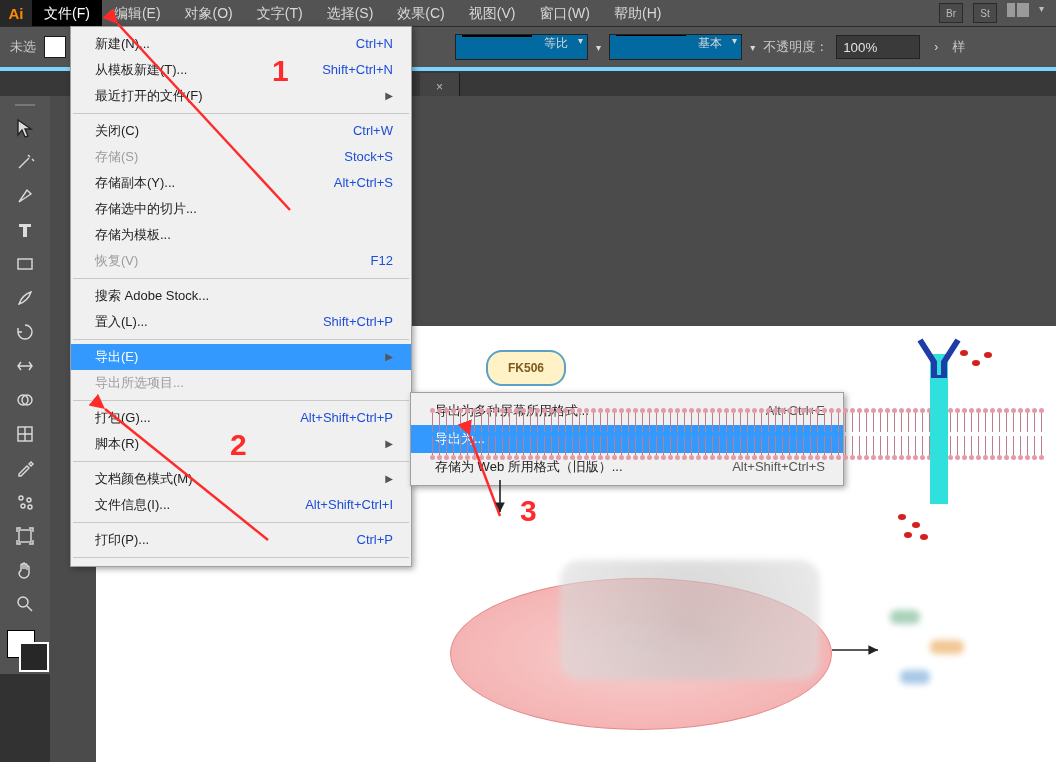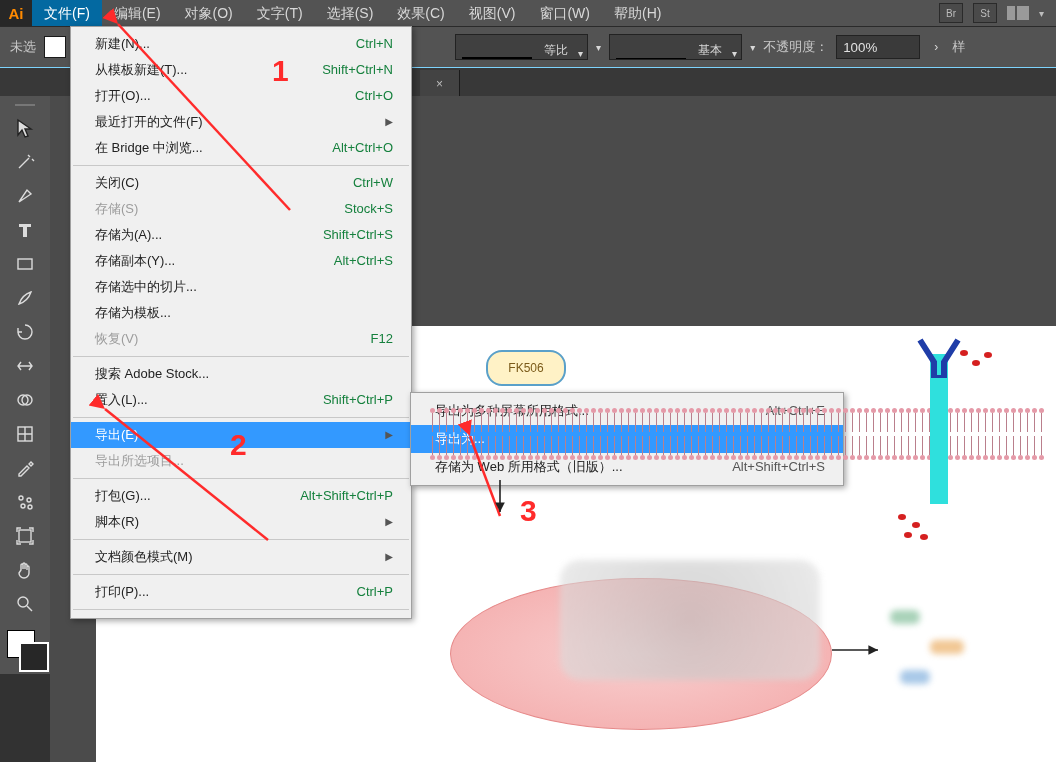"文件(F)" .menubar .mitem.open { background: #0369a1 -> #000000 }
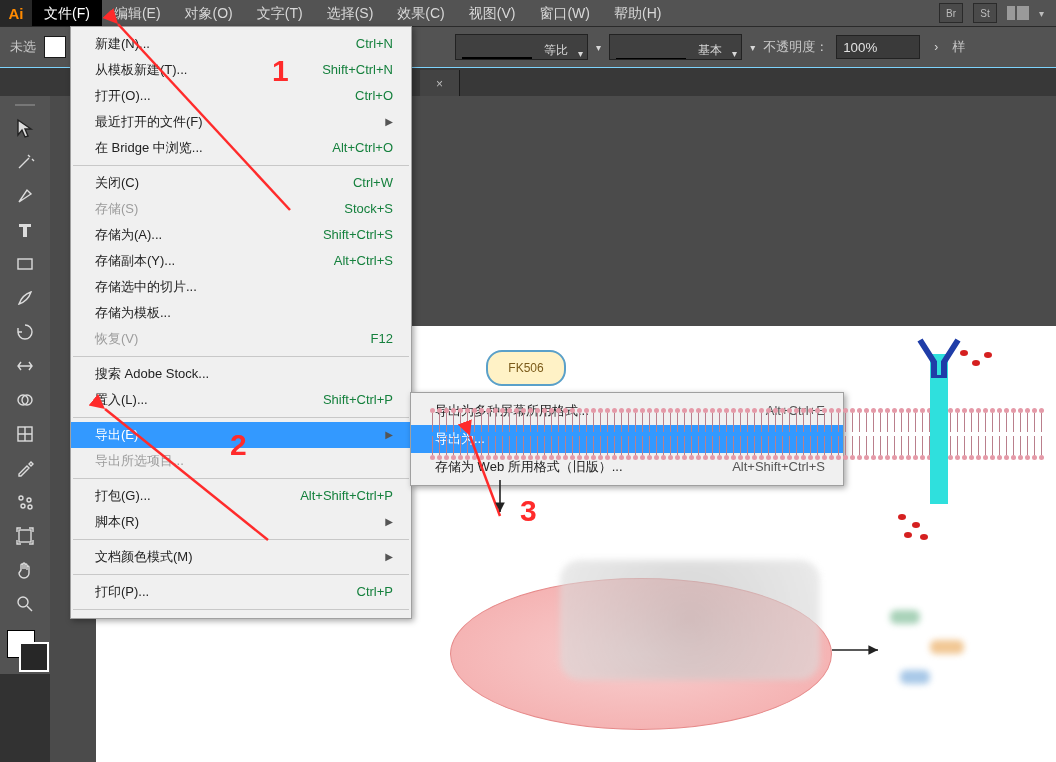"Br" .menubar .right { align-items: center -> flex-start }
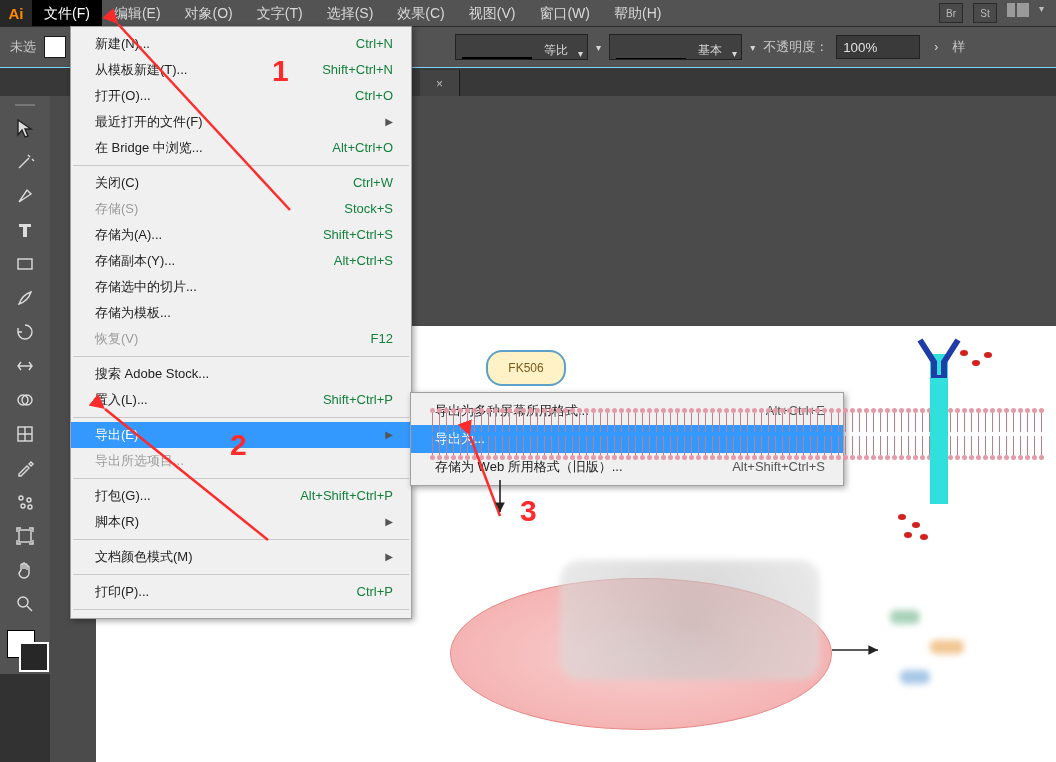"未选" .optionsbar { border-bottom: 1px solid #7dd3fc -> 4px solid #7dd3fc }
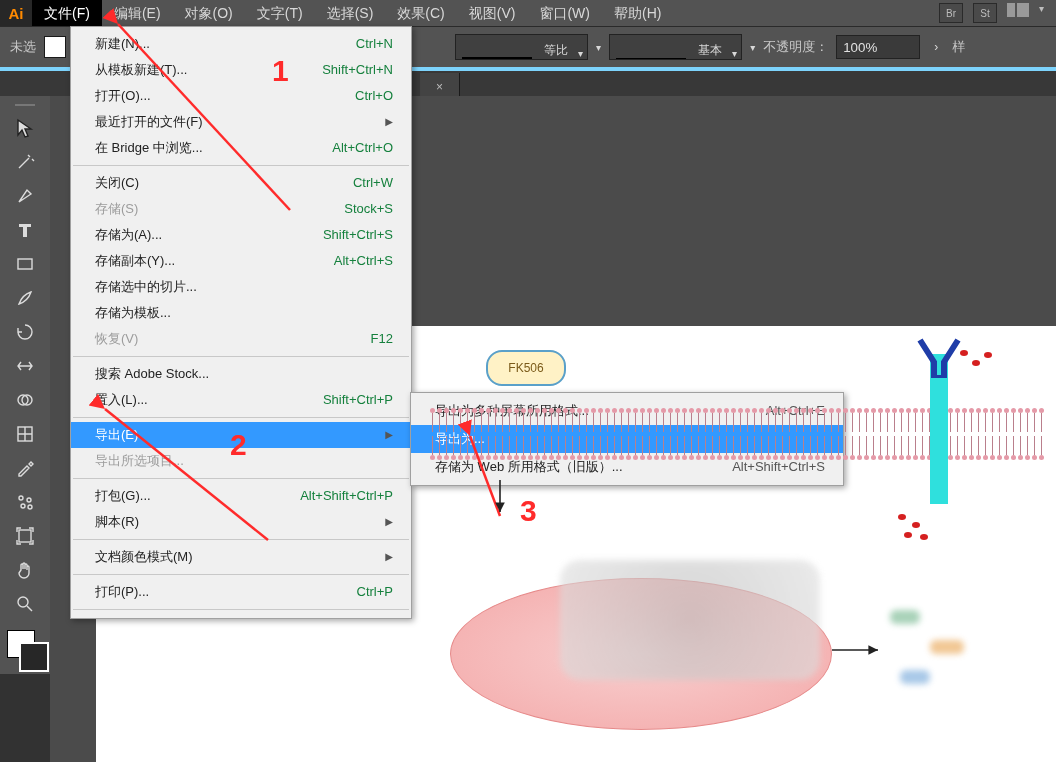"Ctrl+N" .dd .row .shortcut { color: #15803d -> #1d4ed8 }
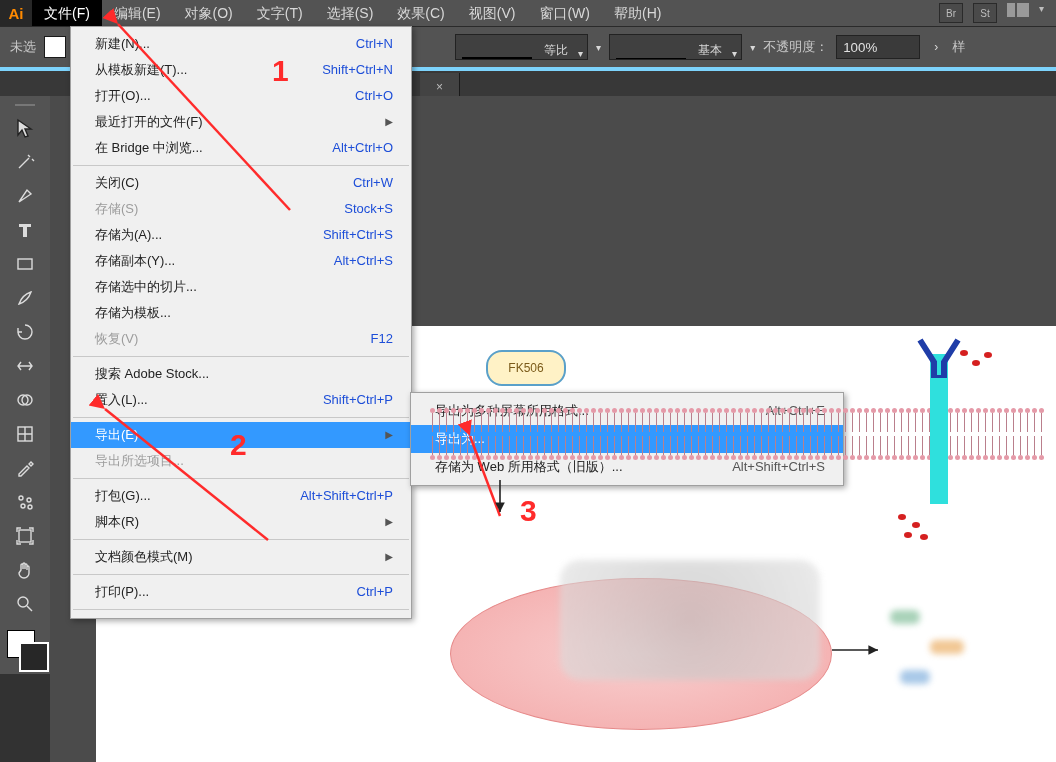"等比" .optionsbar .stroke-ctl { align-items: flex-end -> flex-start; background: #404040 -> #0369a1 }
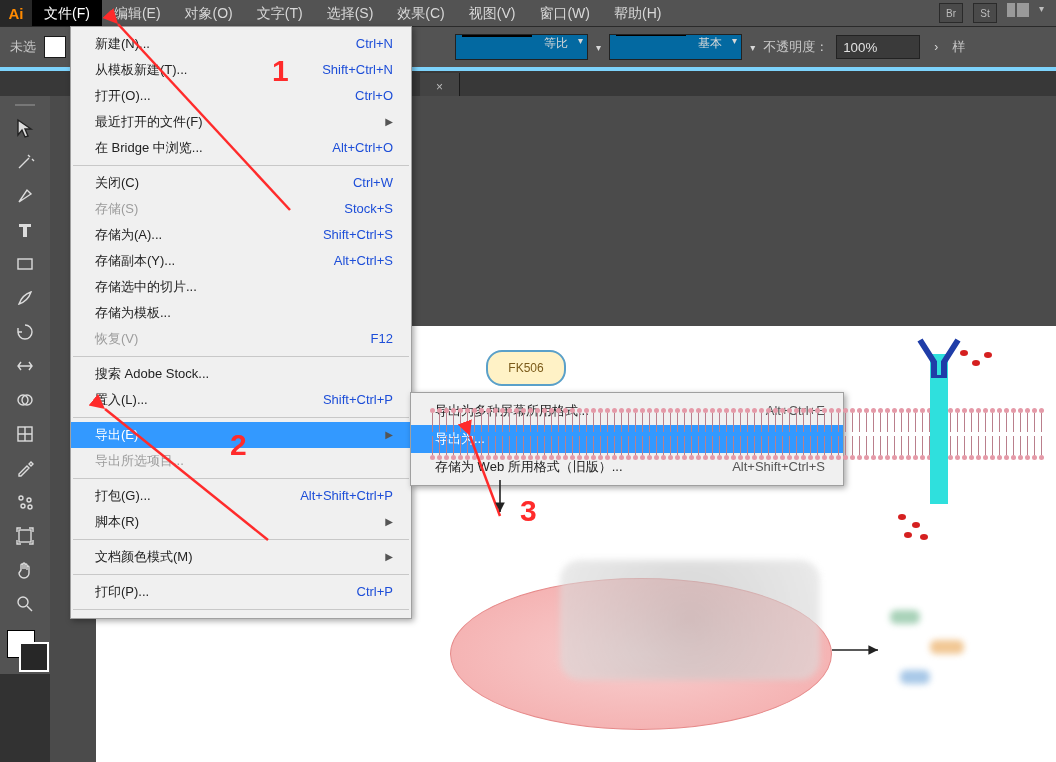"打开(O)..." div.row { html: <div> <span>打开(O)...</span> <span>Ctrl+O</span> </div> -> none }
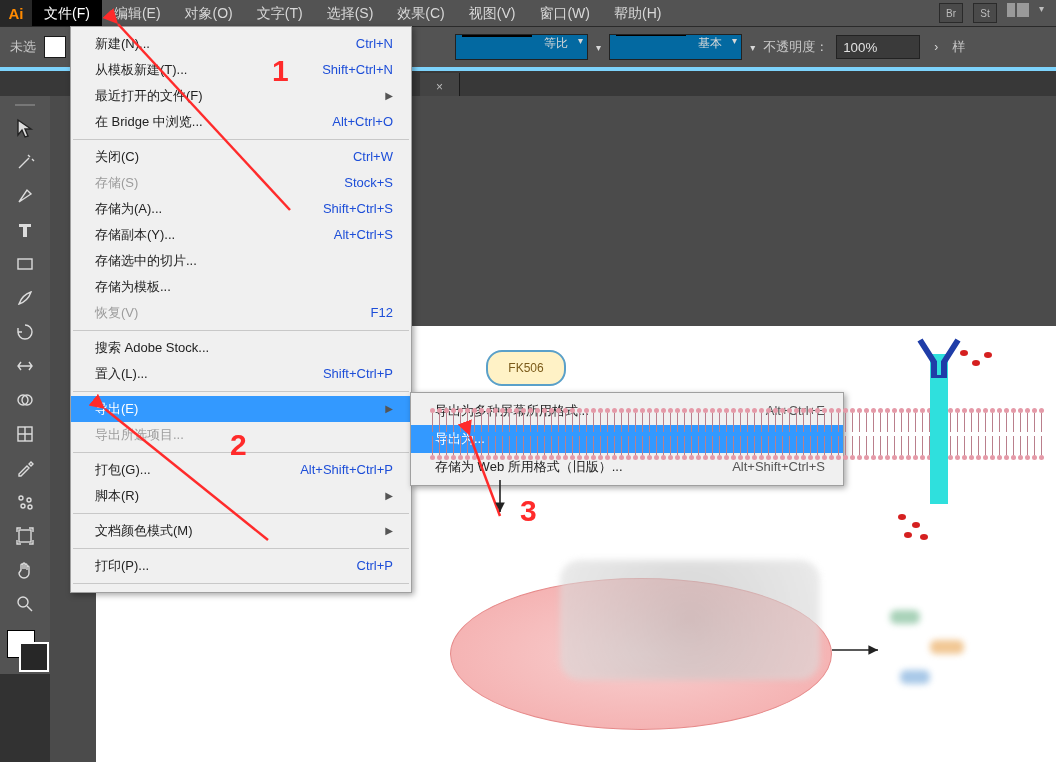"在 Bridge 中浏览..." div.row { html: <div> <span>在 Bridge 中浏览...</span> <span>Alt+Ctrl+O</span> </div> -> none }
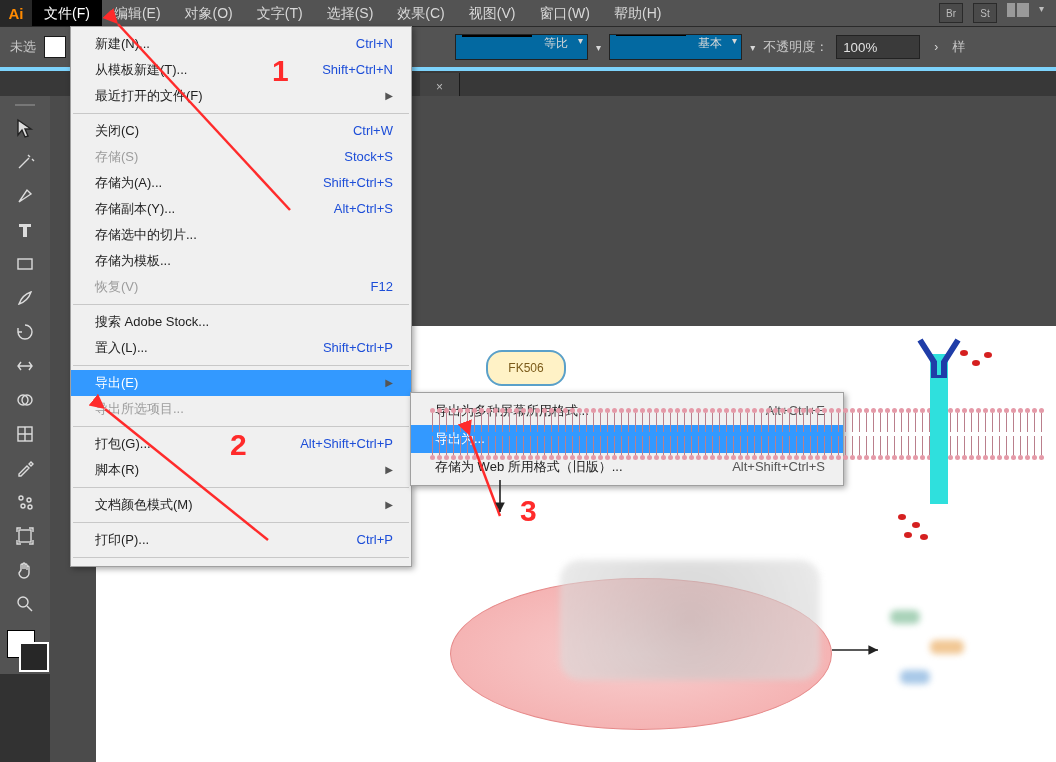"存储为(A)..." div.row { html: <div> <span>存储为(A)...</span> <span>Shift+Ctrl+S</span> </div> -> none }
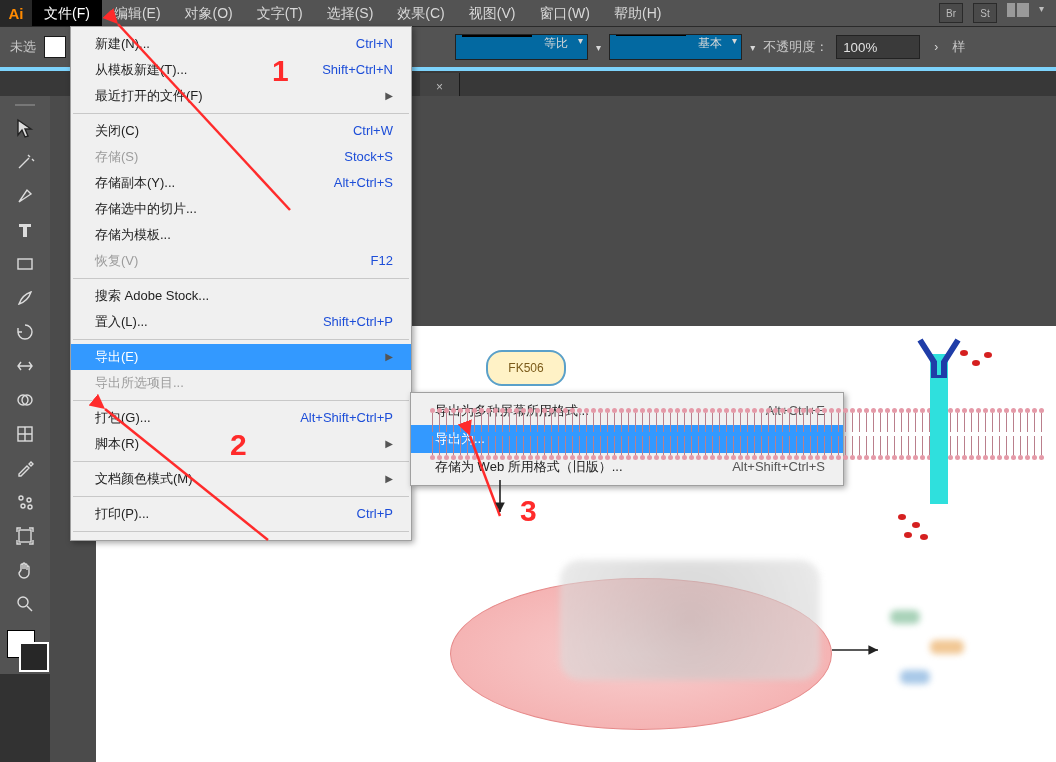"FK506" .fk506 { font-weight: normal -> bold }
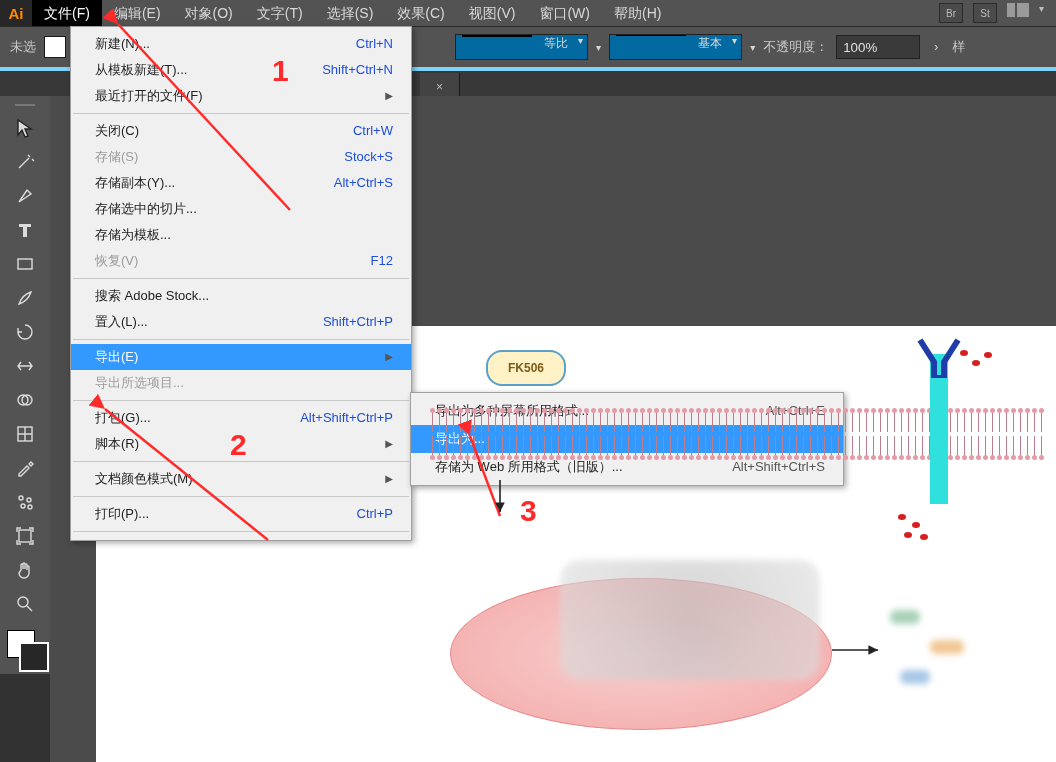"文件信息(I)..." div.row { html: none -> <div> <span>文件信息(I)...</span> <span>Alt+Shift+Ctrl+I</span> </div> }
